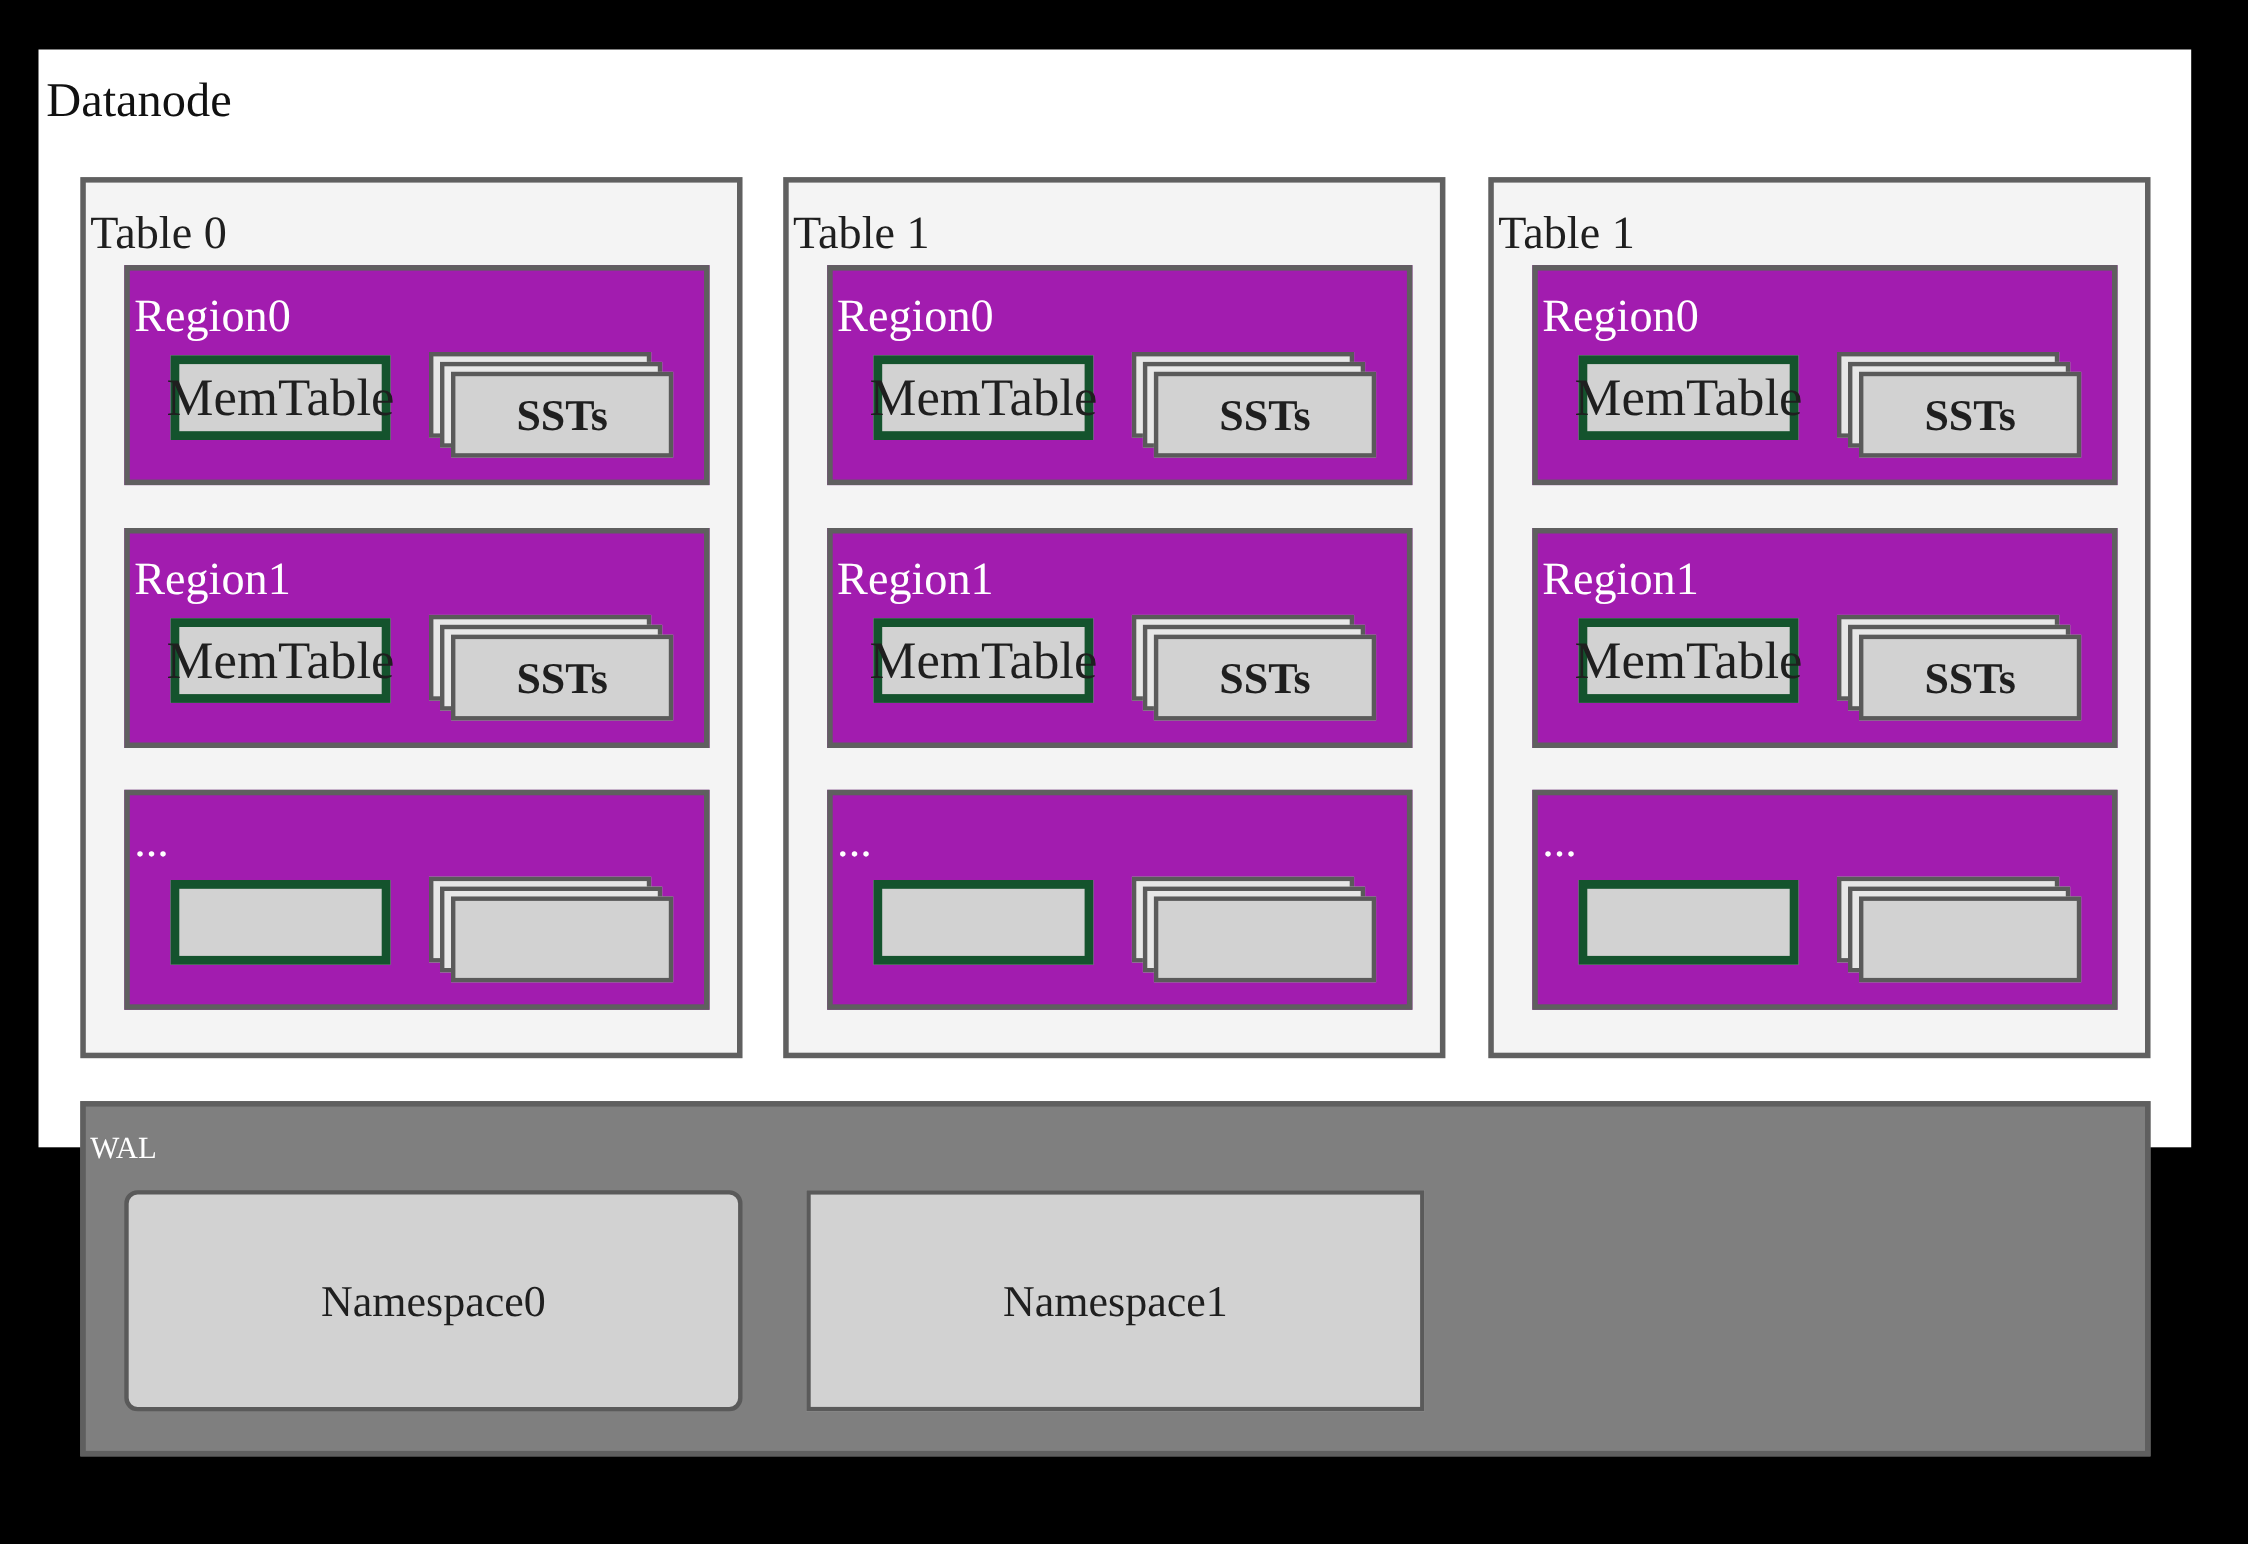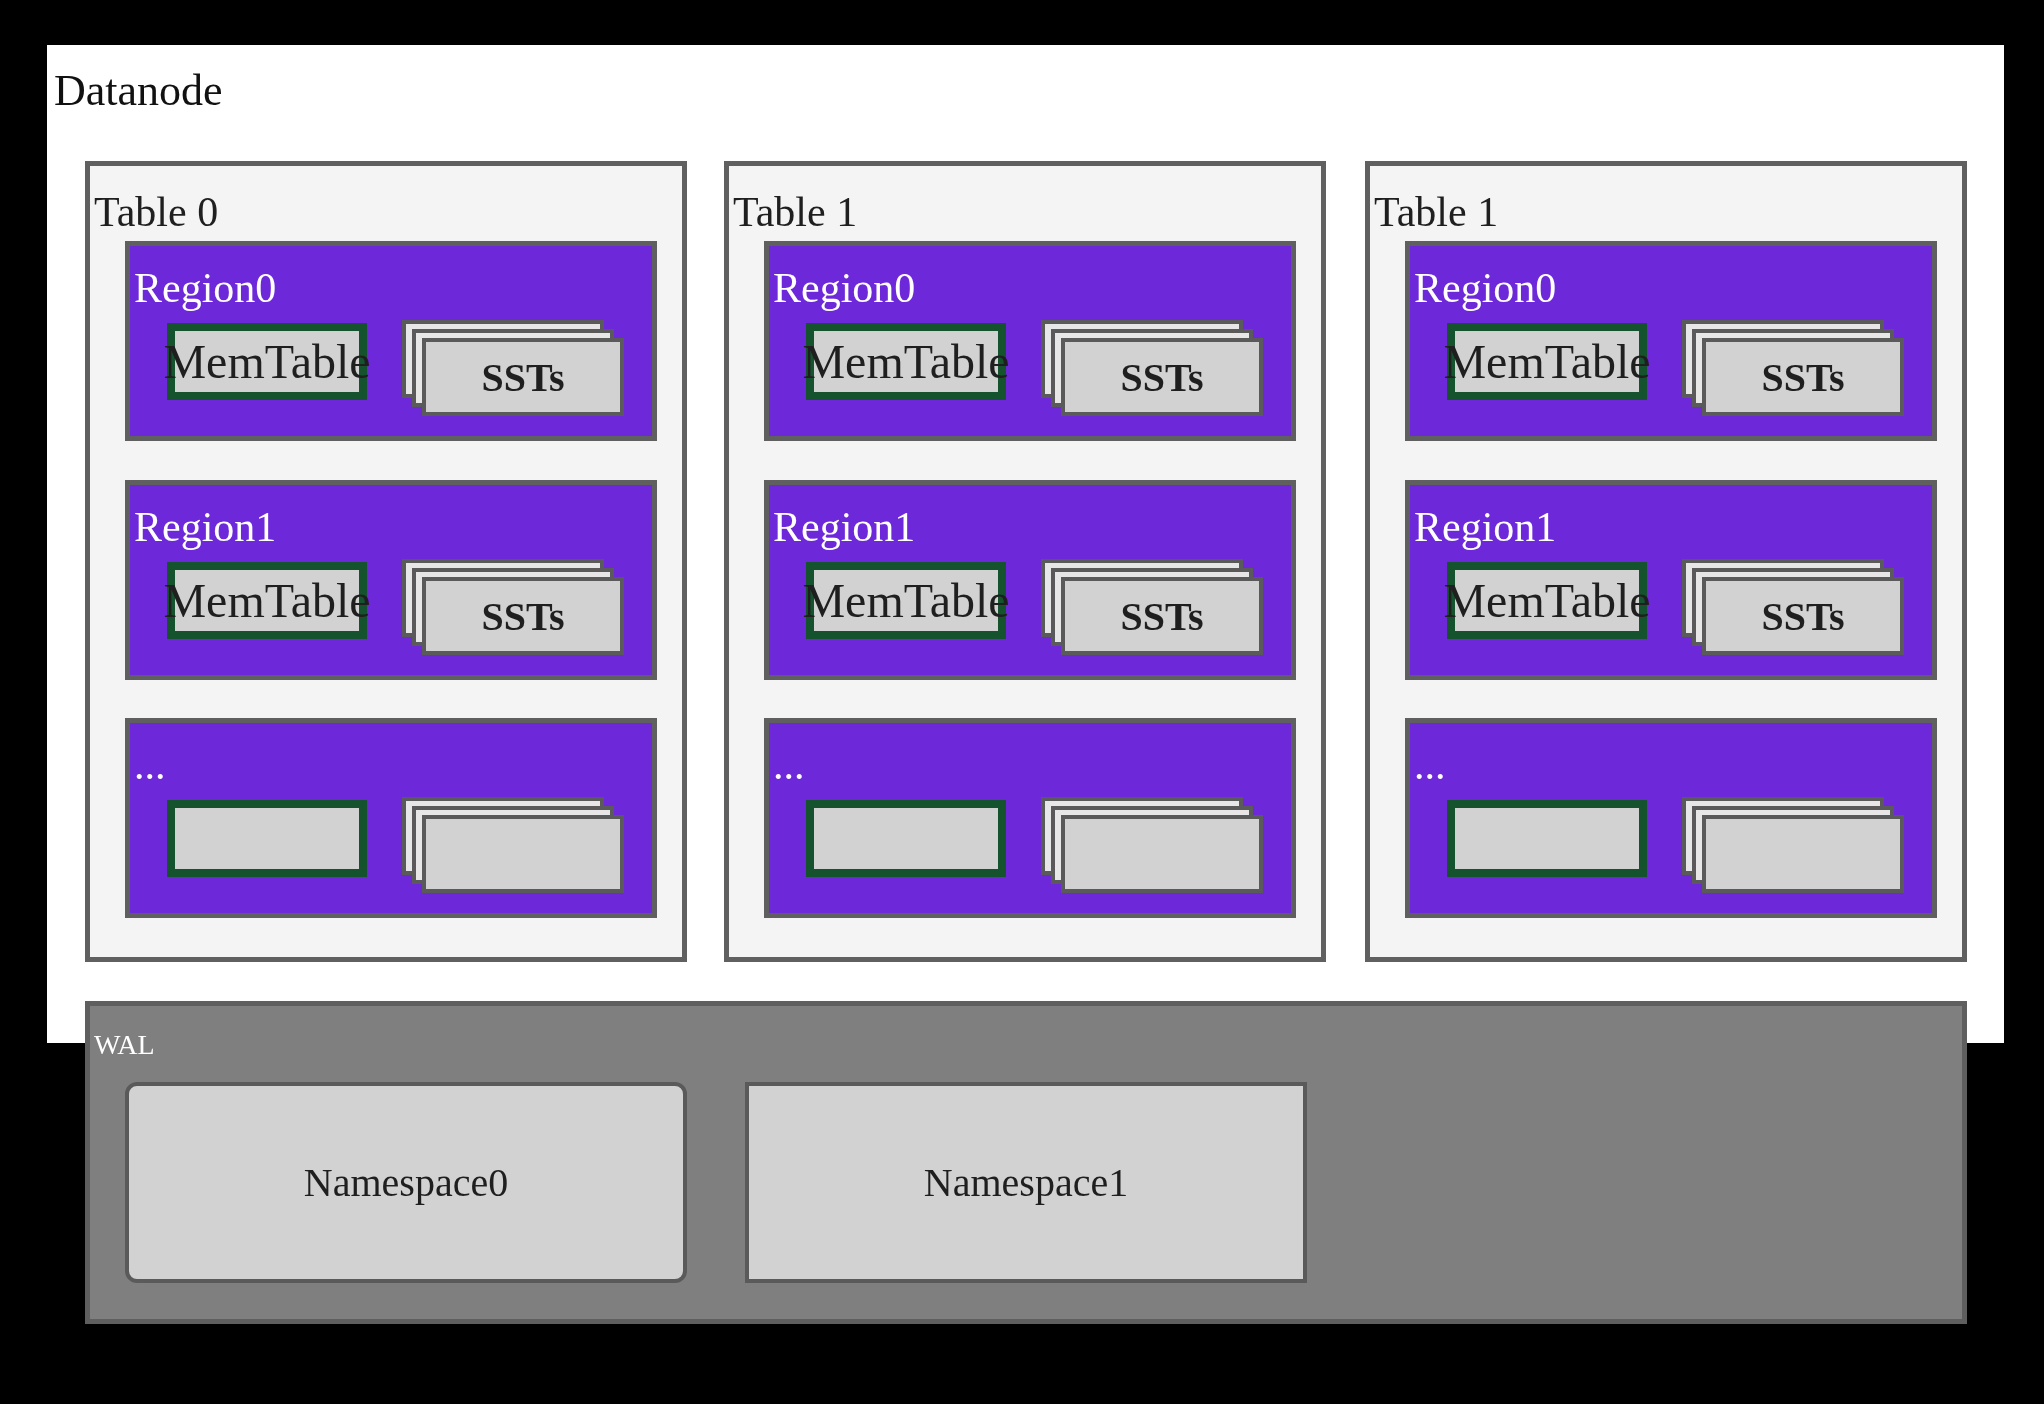"Datanode" .page { left: 47px -> 35px }
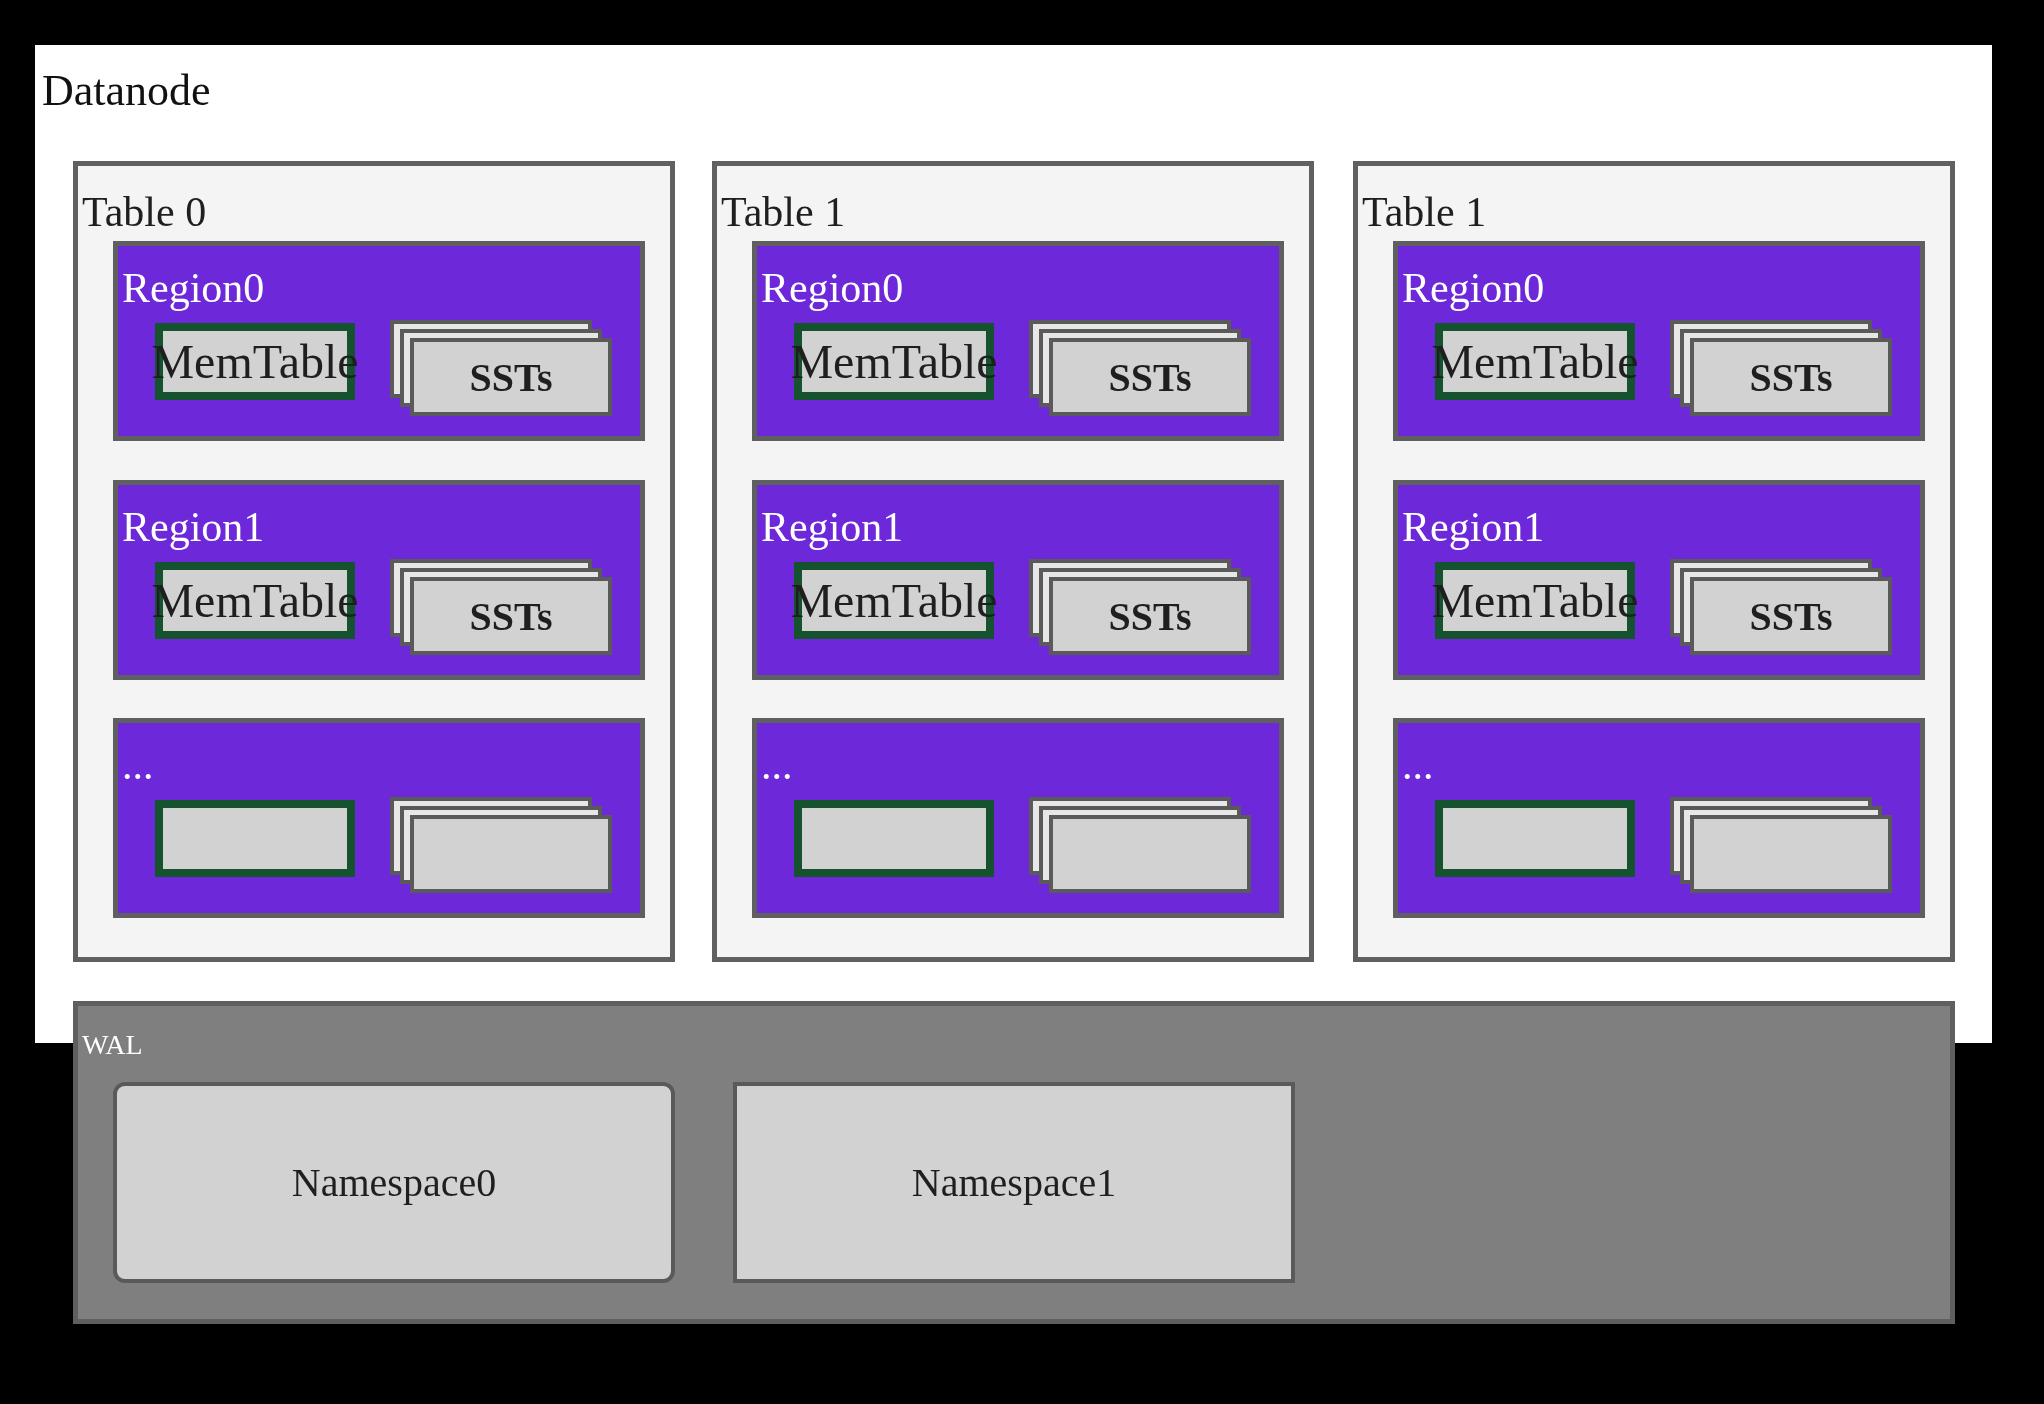"Region0" .region-box { background: #6d28d9 -> #a21caf }
